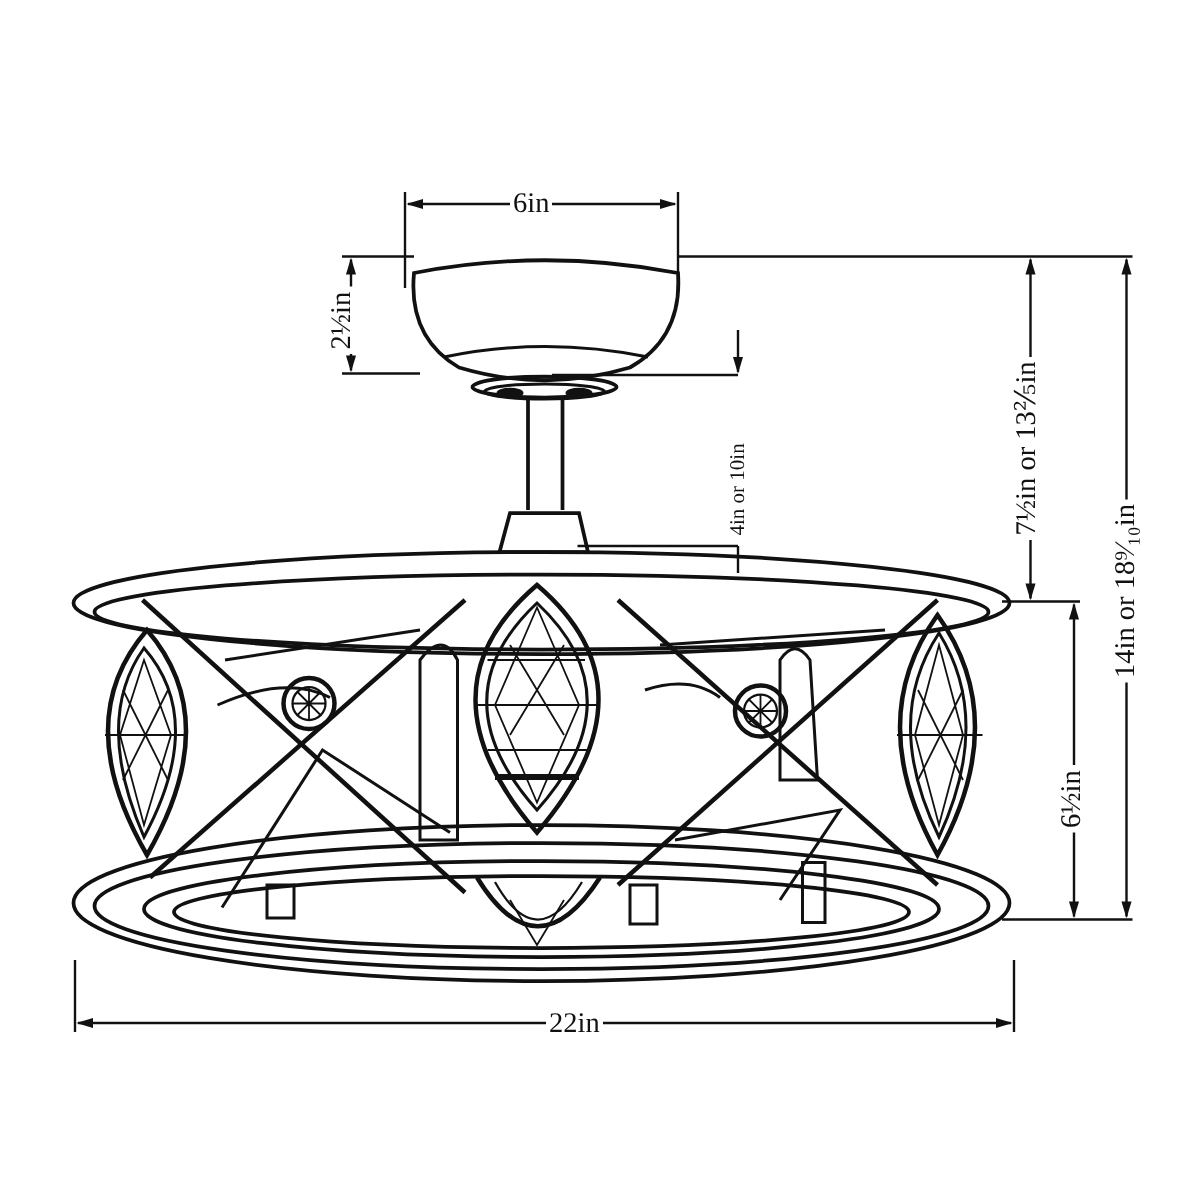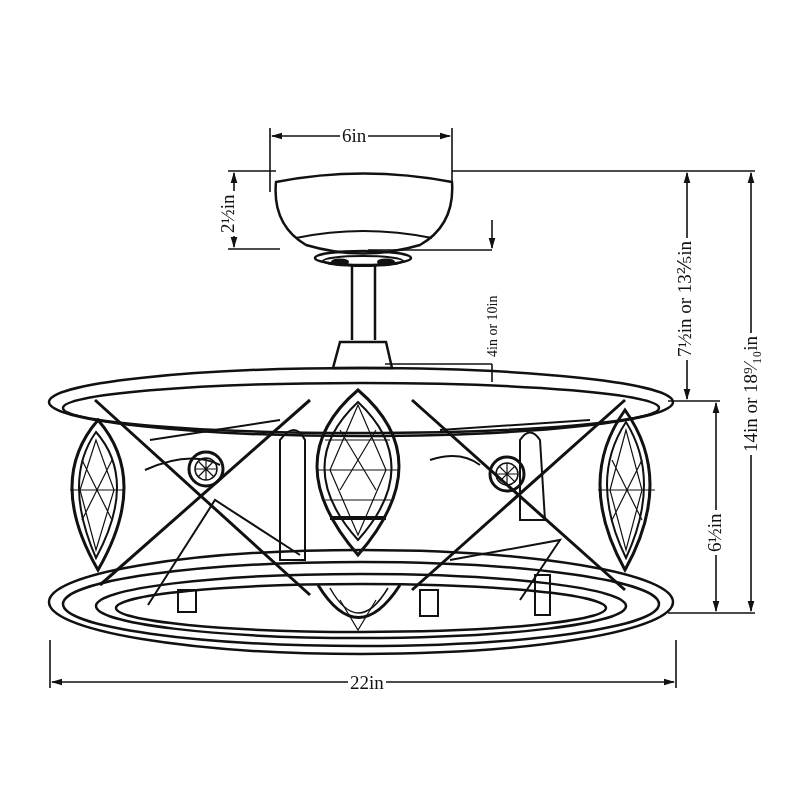"22in" span.lbl { left: 348px -> 364px }
